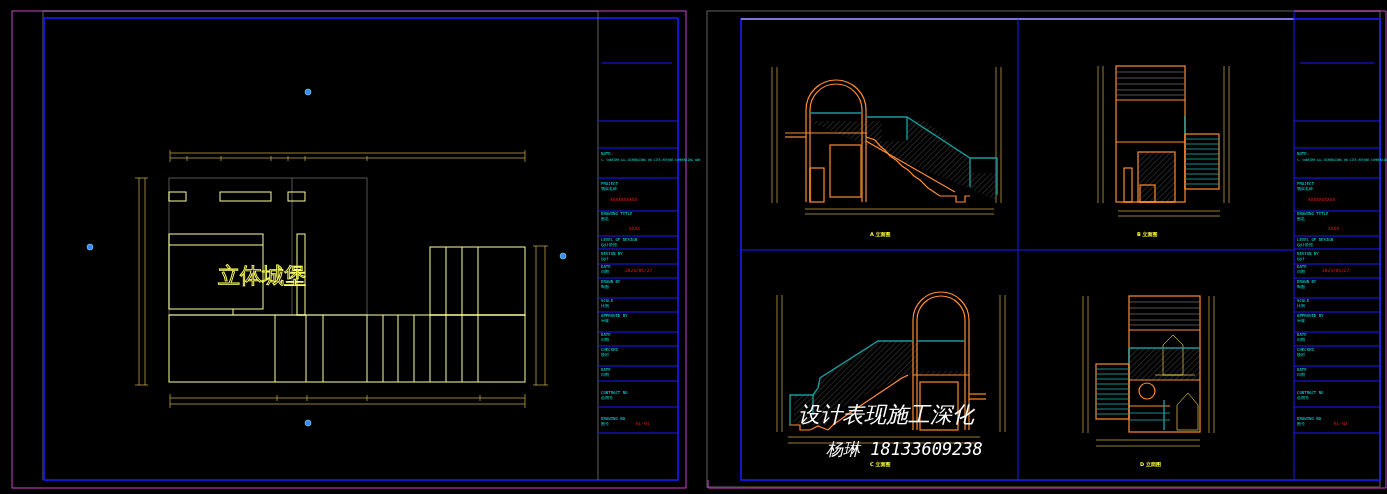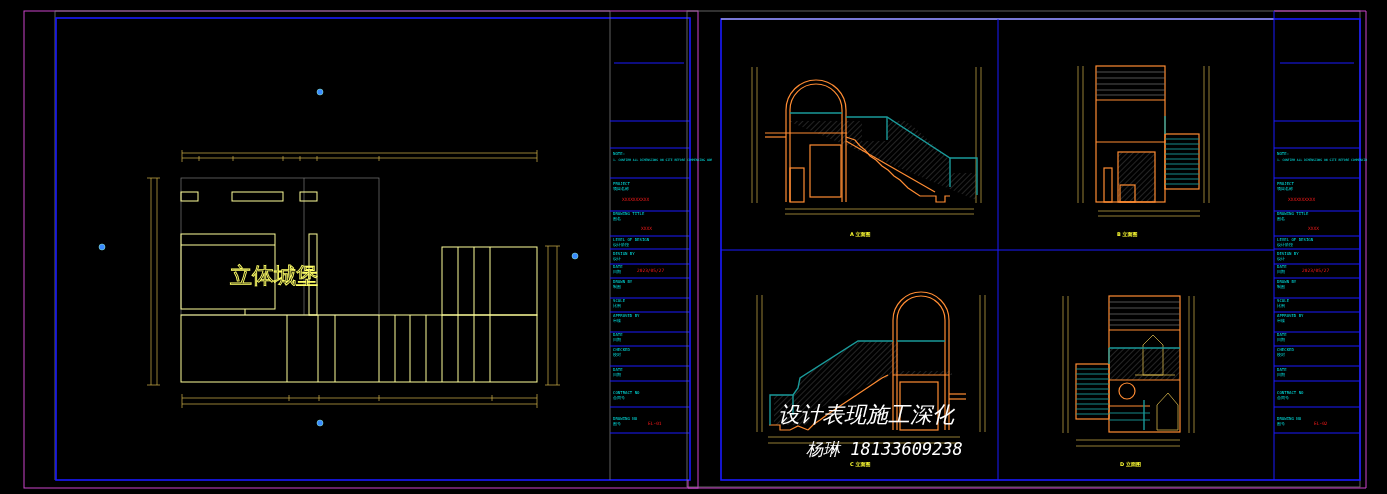"立体城堡" div.sheet { left: 12px -> 0 }
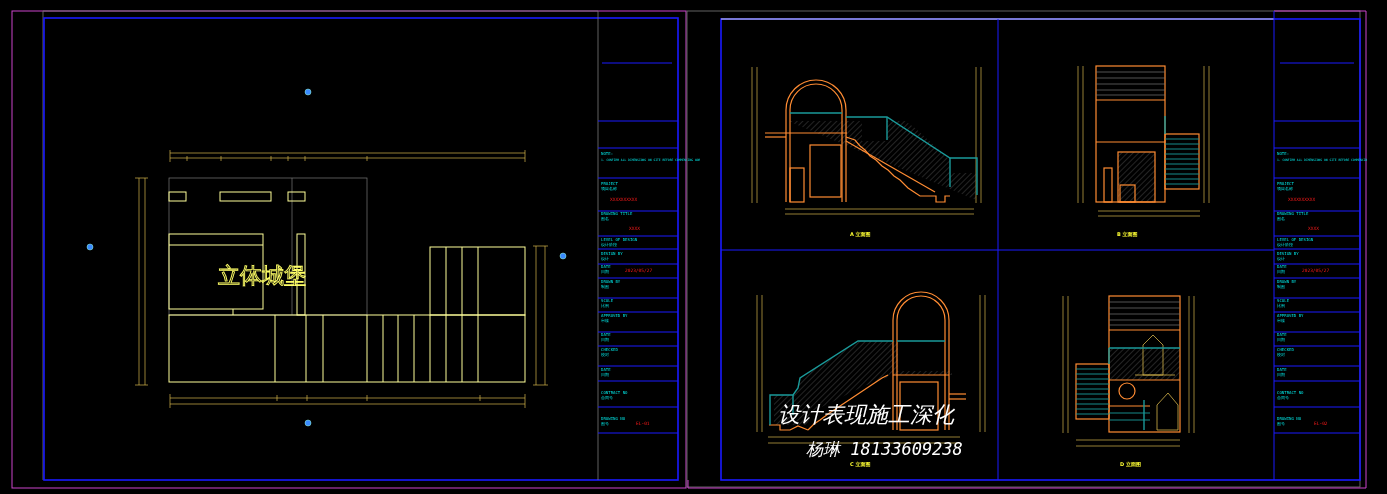"设计表现施工深化" div.sheet { left: 680px -> 700px }
